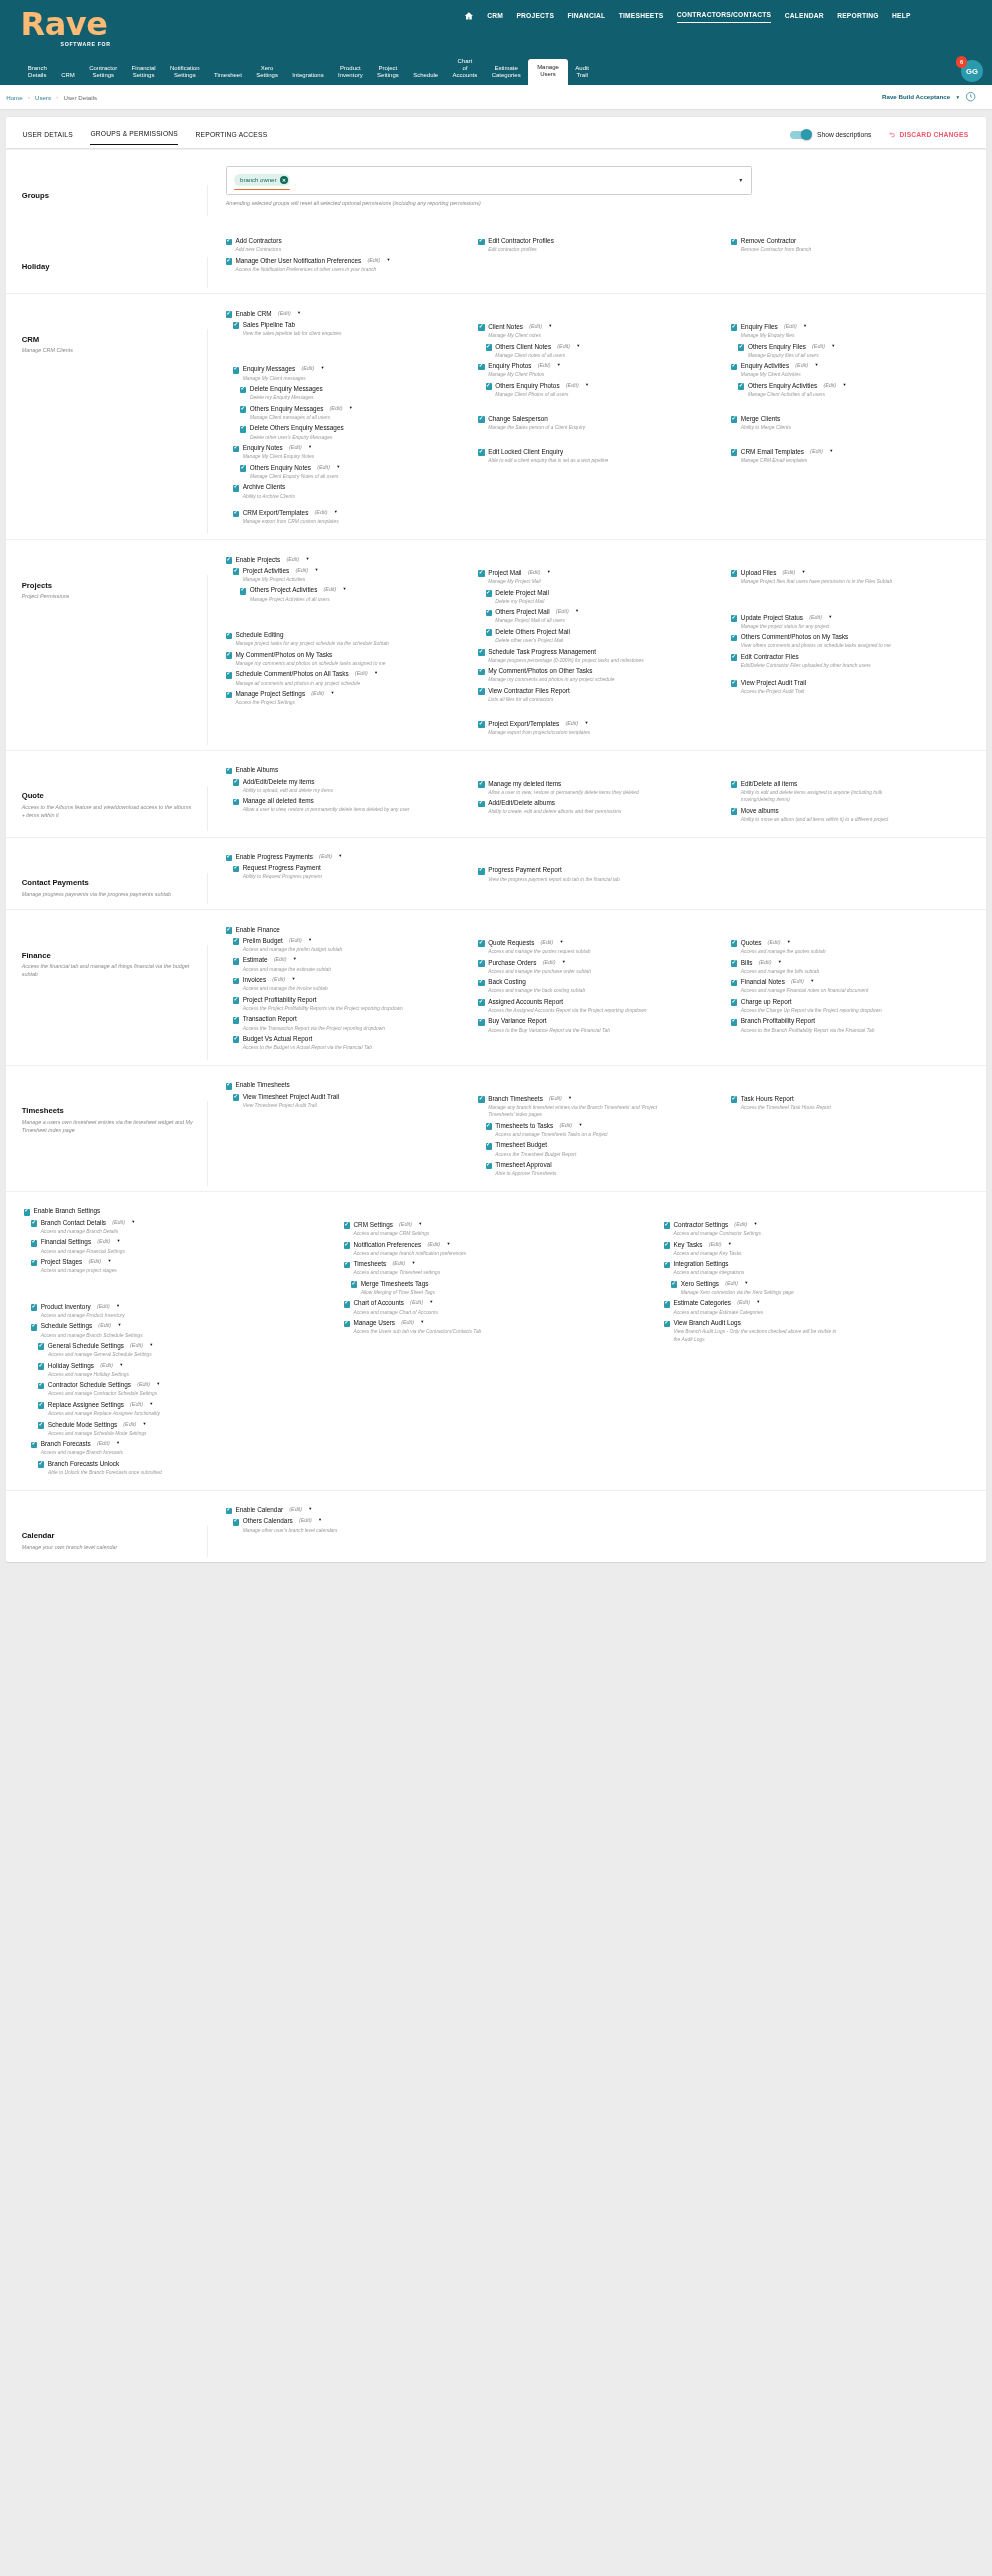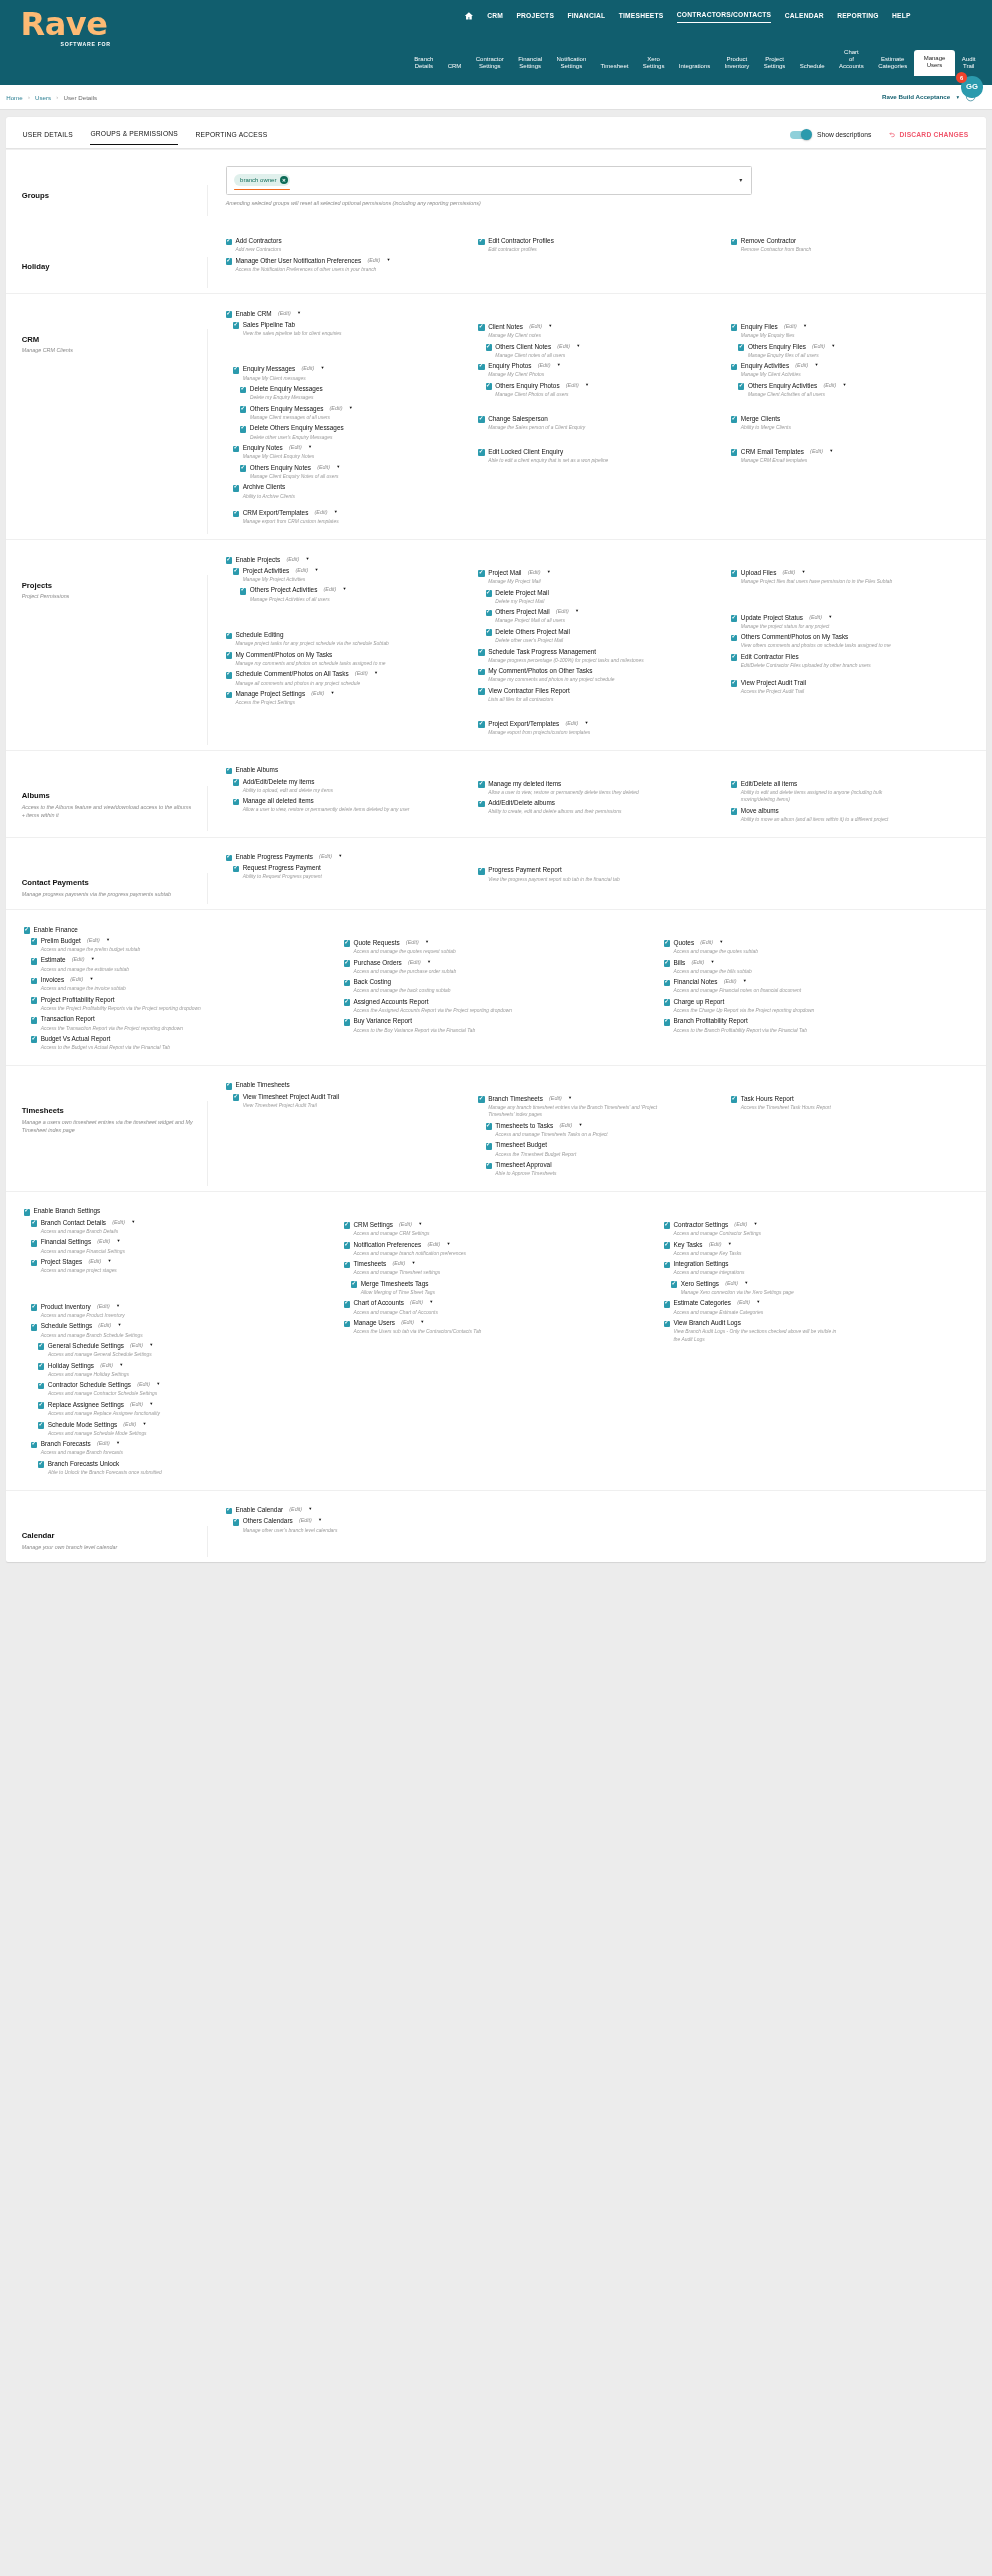"GG" .subnav { flex-direction: column -> none }
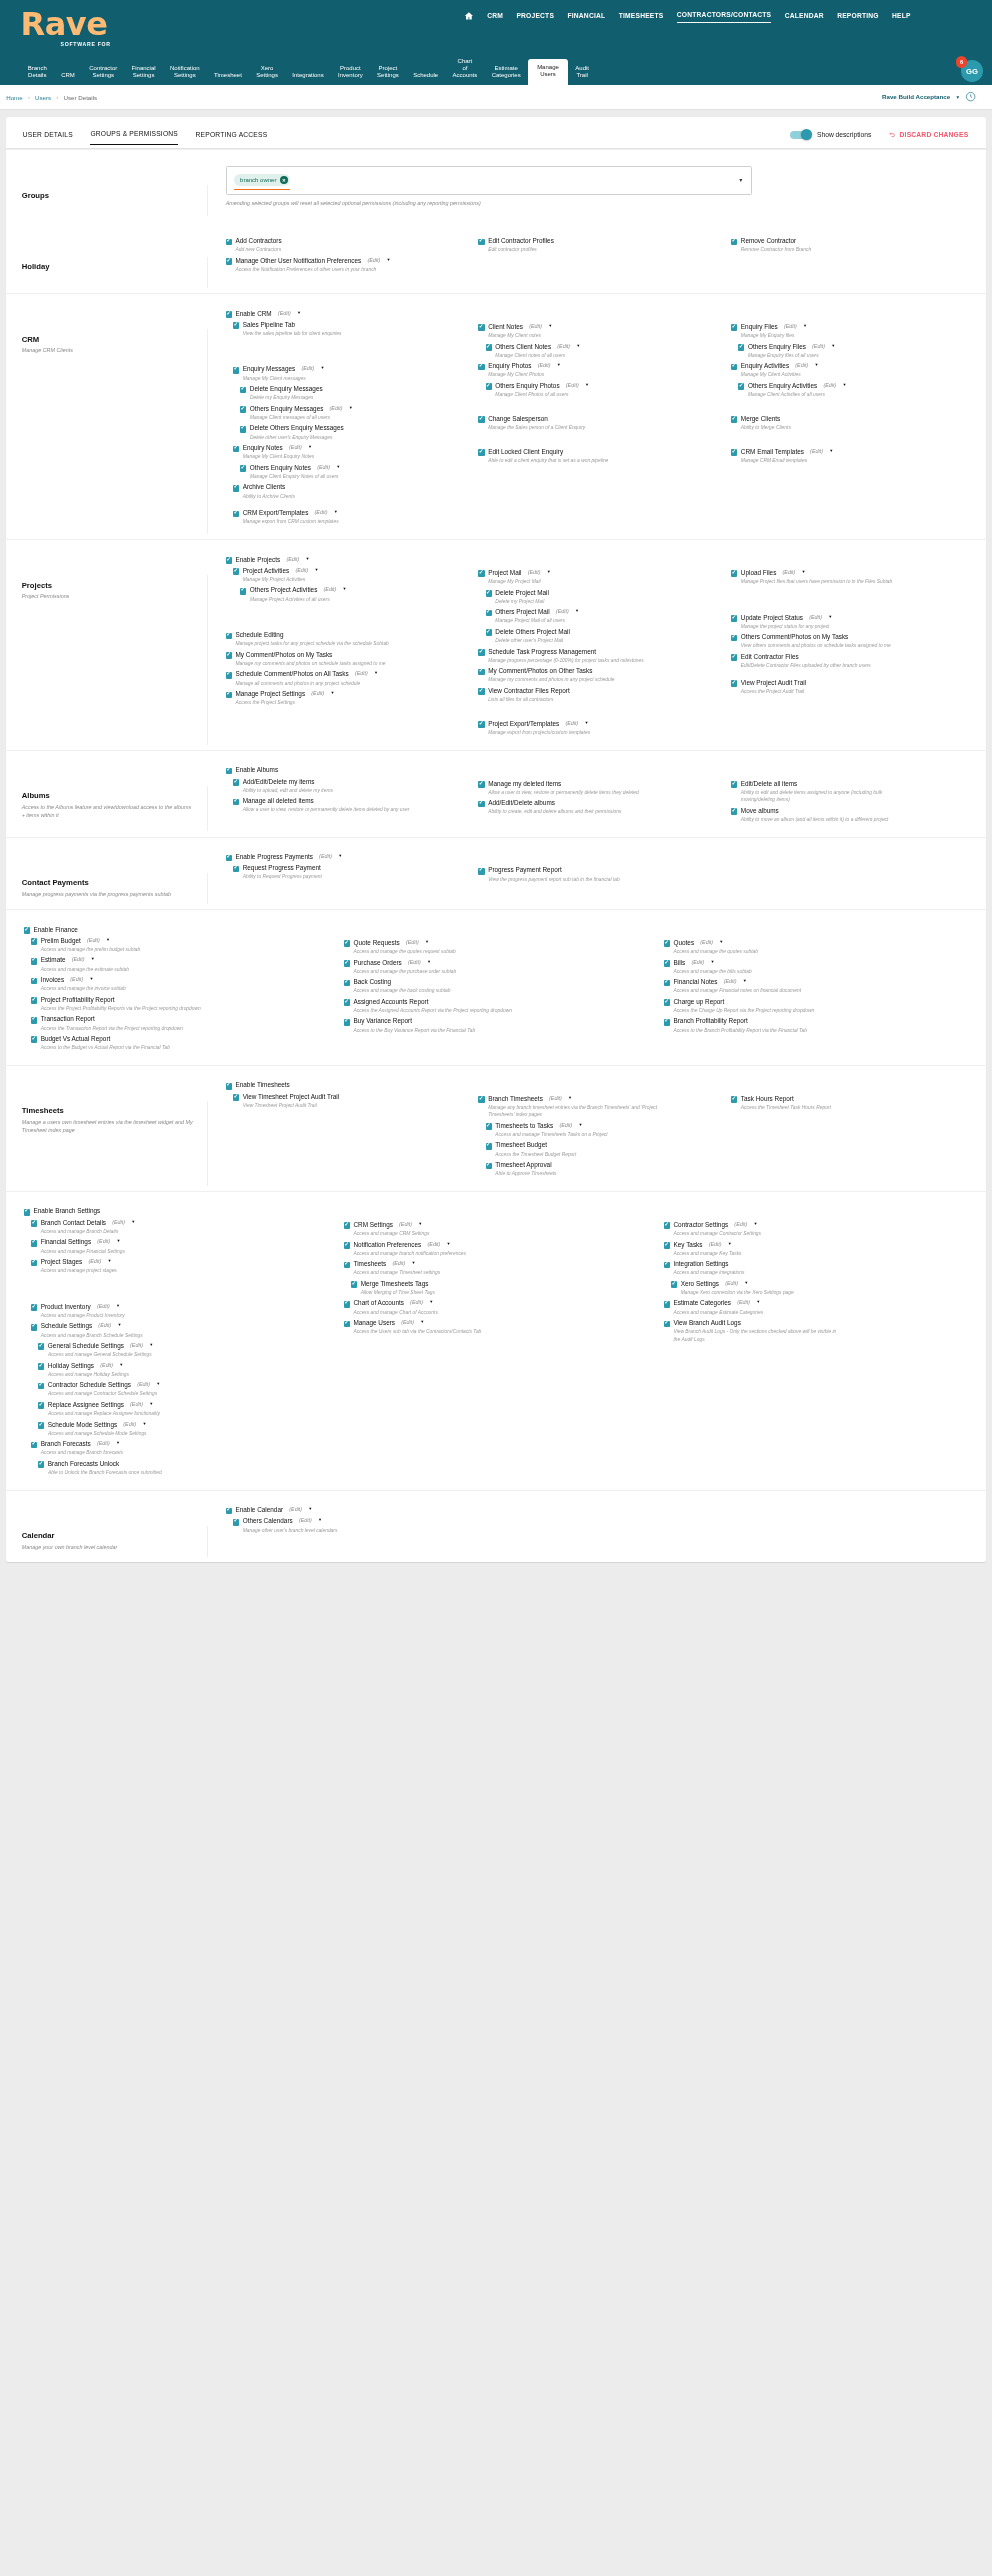"Albums" div.sec-title { text: Albums -> Quote }
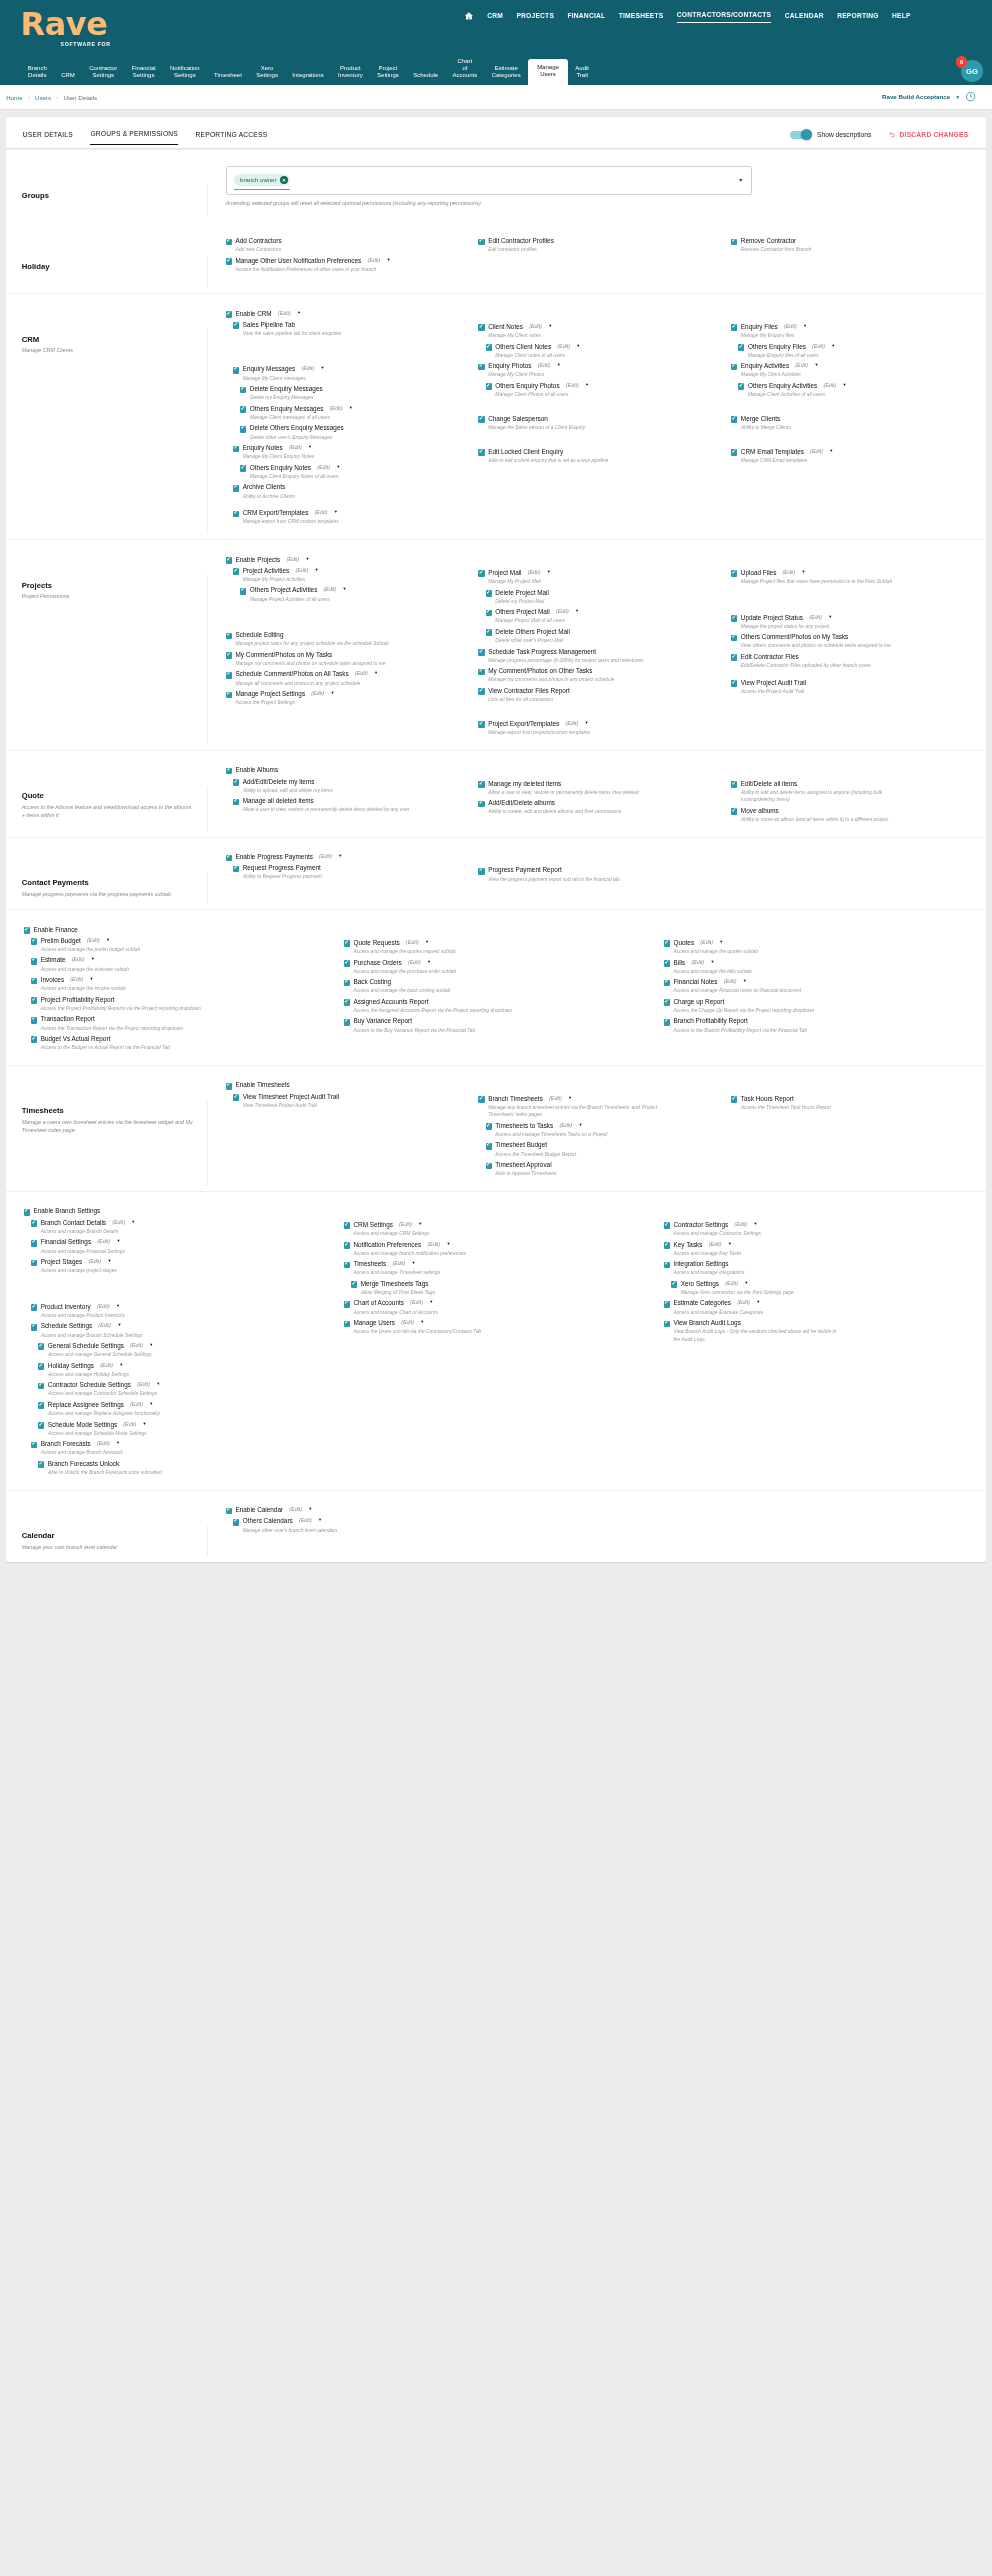"Finance" div.sec-left { html: none -> <div> <div>Finance</div> <div>Access the financial tab and manage all things financial via the budget subtab</div> </div> }
